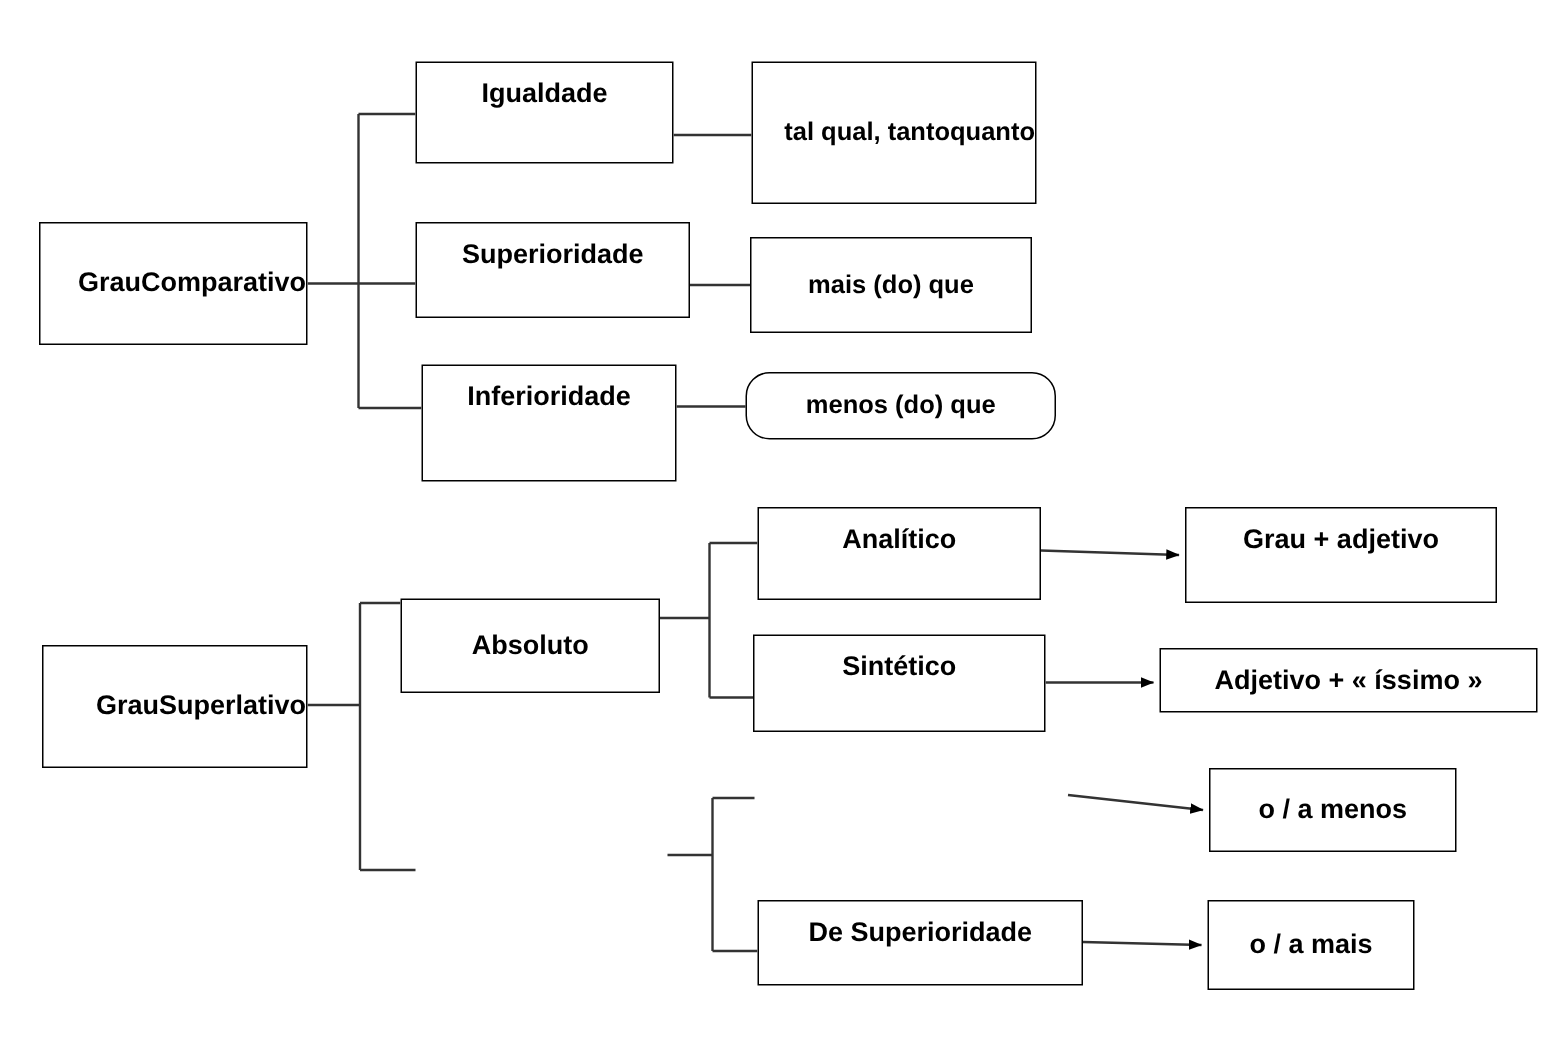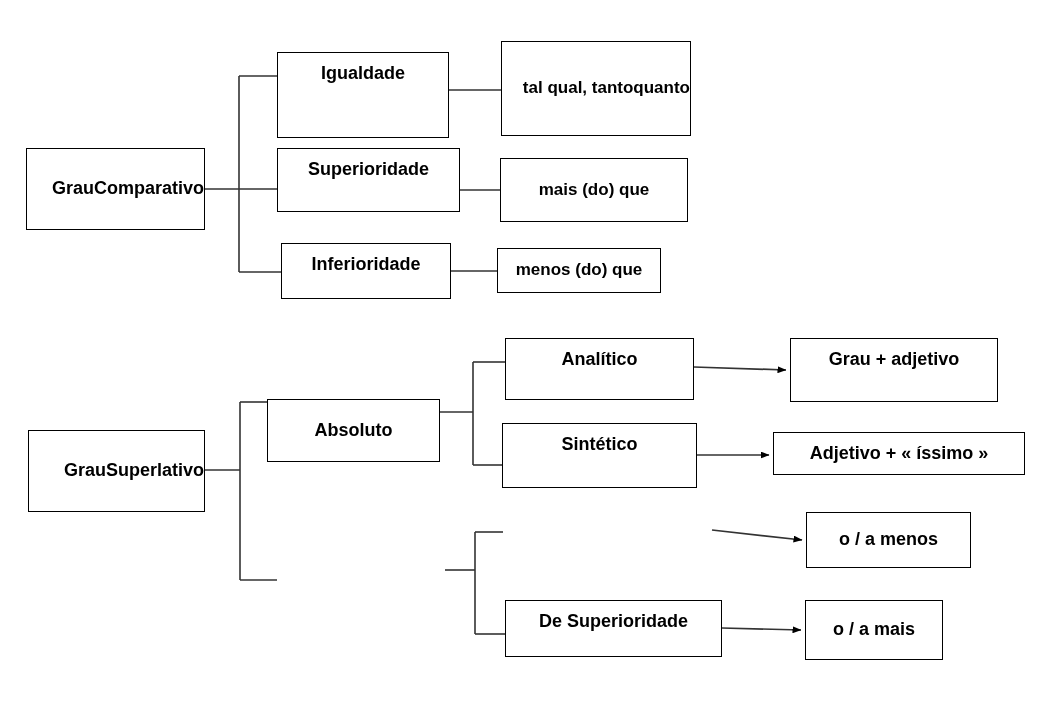"Igualdade" div.node { height: 86px -> 68px; margin-top: 11px -> none }
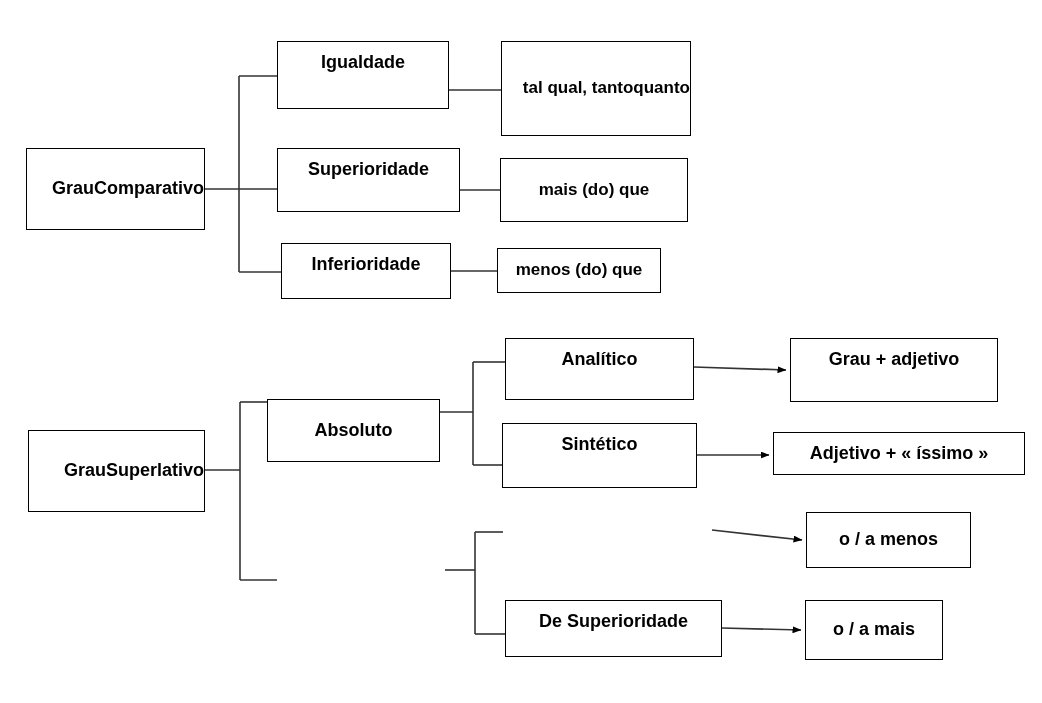"Inferioridade" div.node { height: 56px -> 78px }
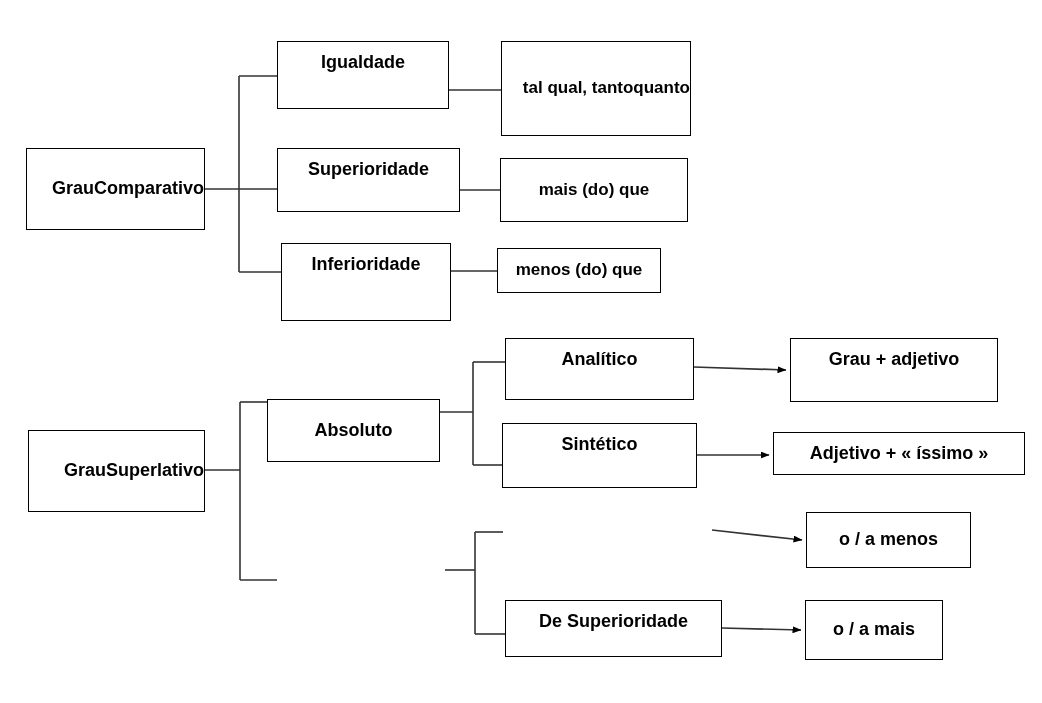"menos (do) que" div.node { border-radius: none -> 16px; width: 164px -> 207px }
